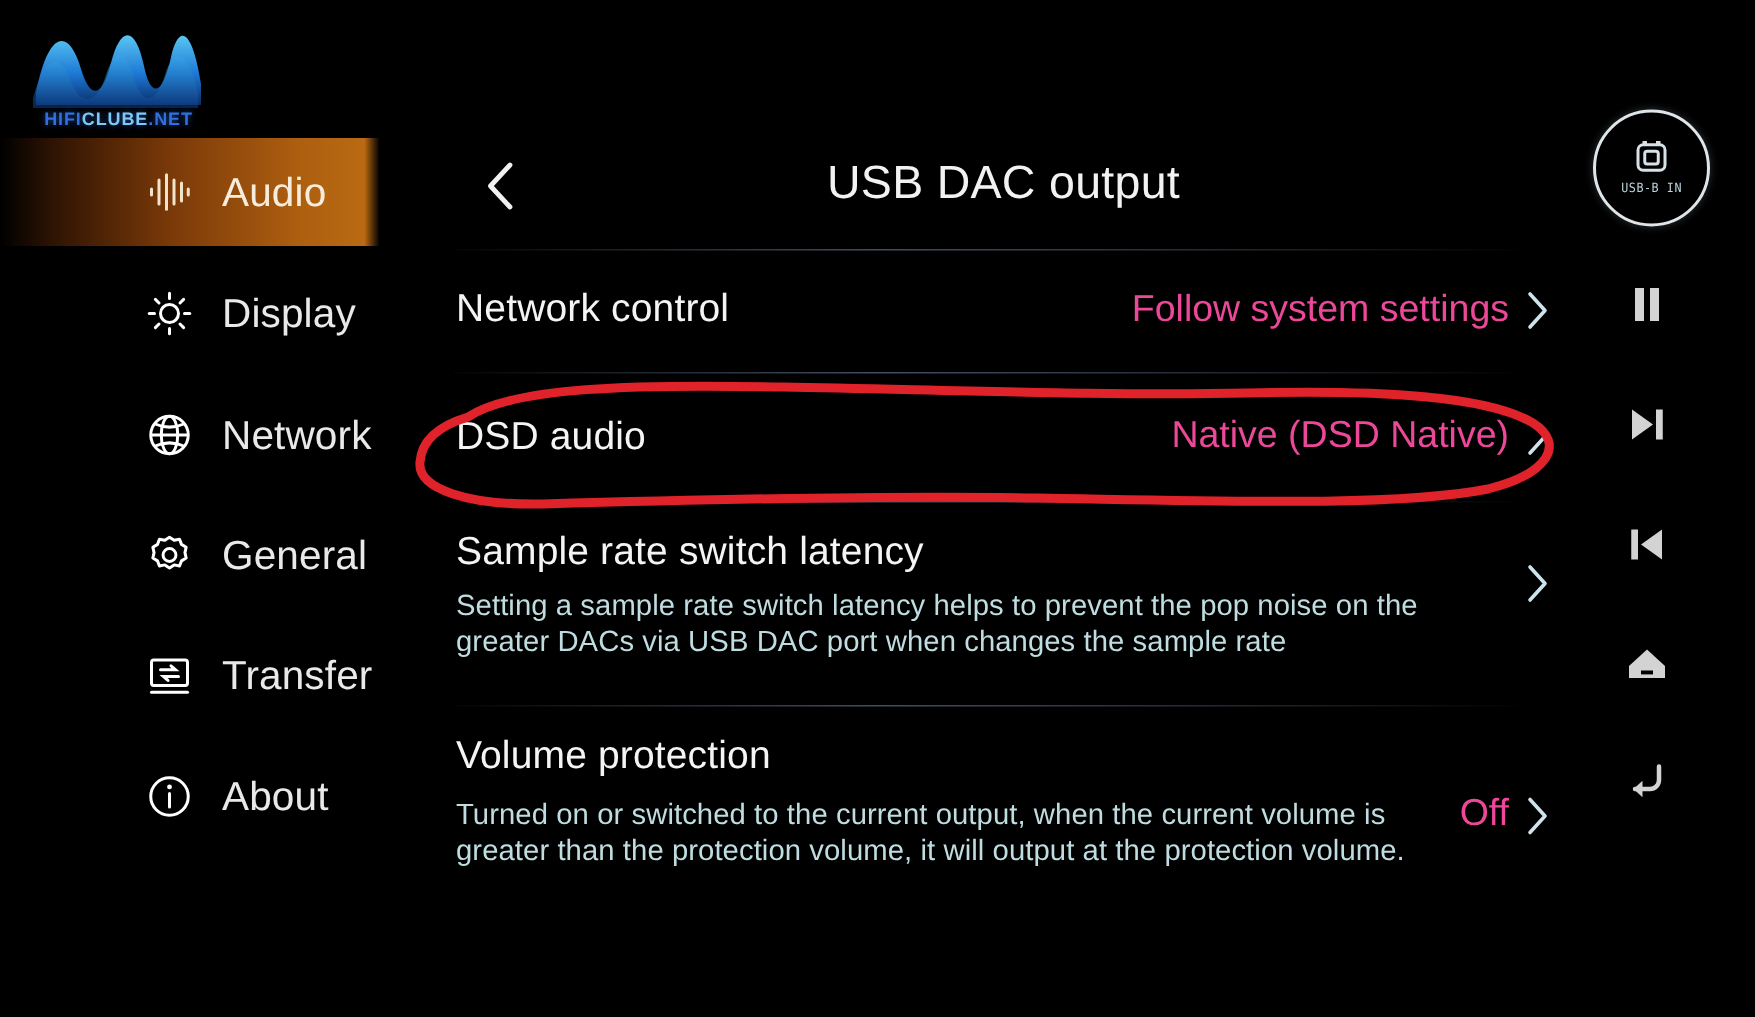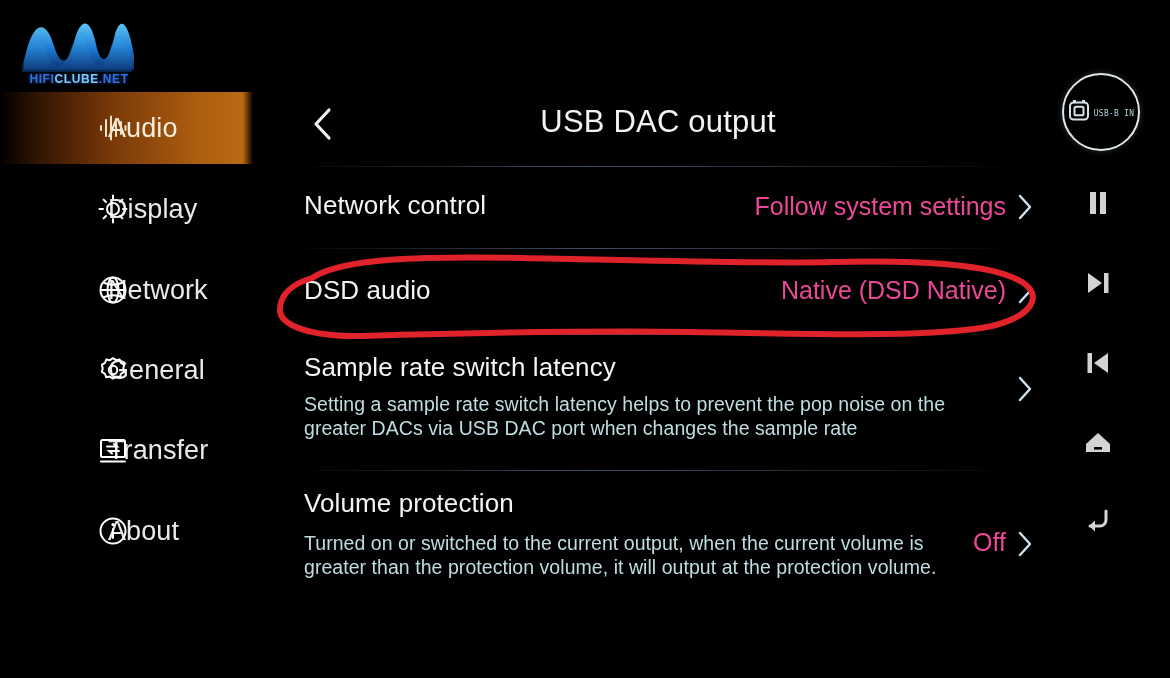"Audio" .side-item { padding-left: 52px -> 92px }
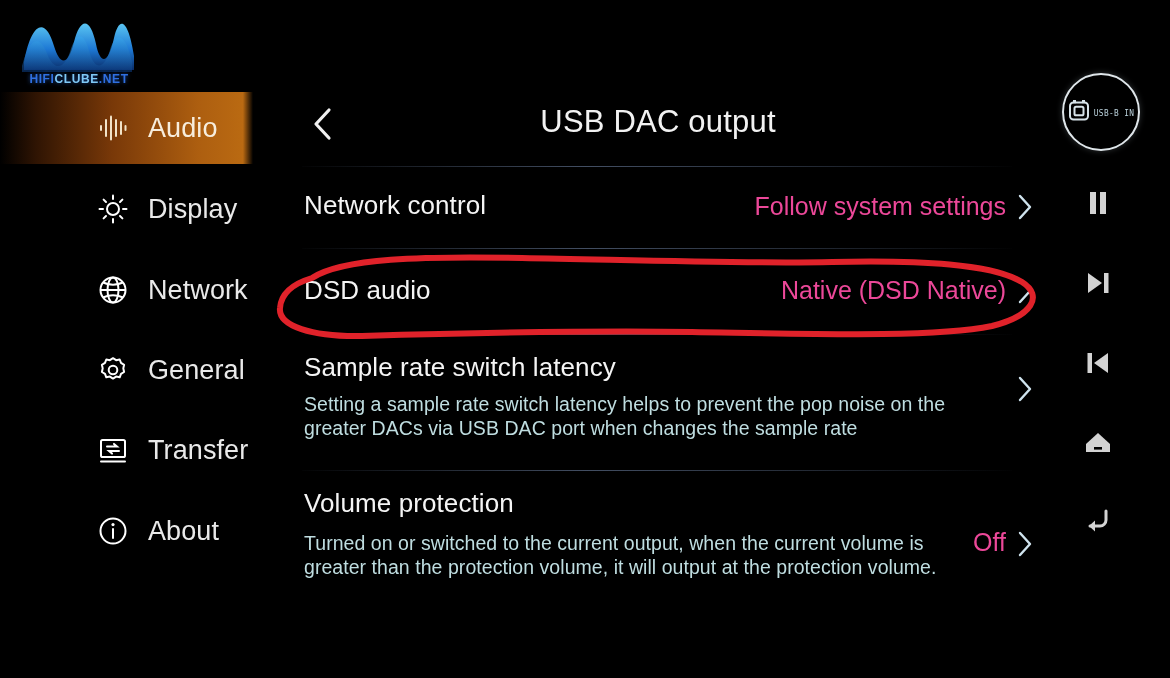"USB DAC output" #topbar { left: 1px -> 12px }
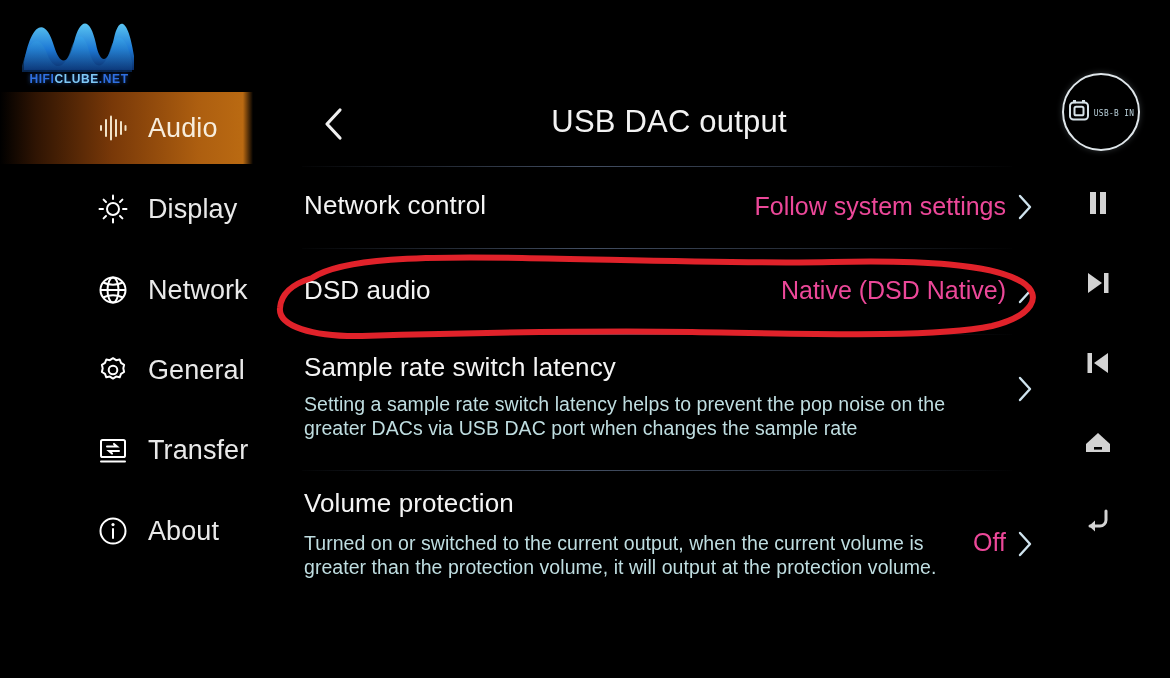"USB-B IN" #usb-badge { flex-direction: row -> column }
